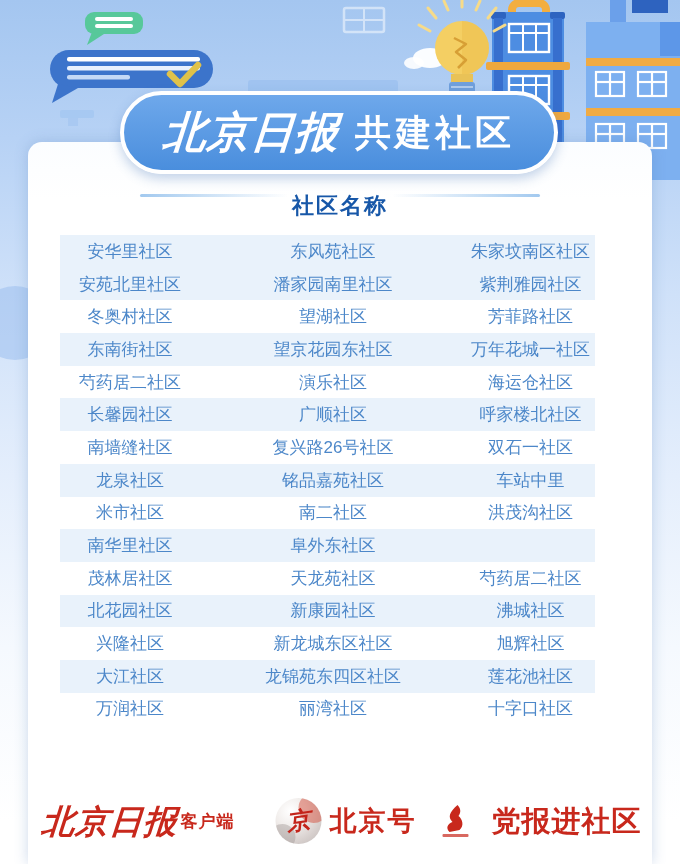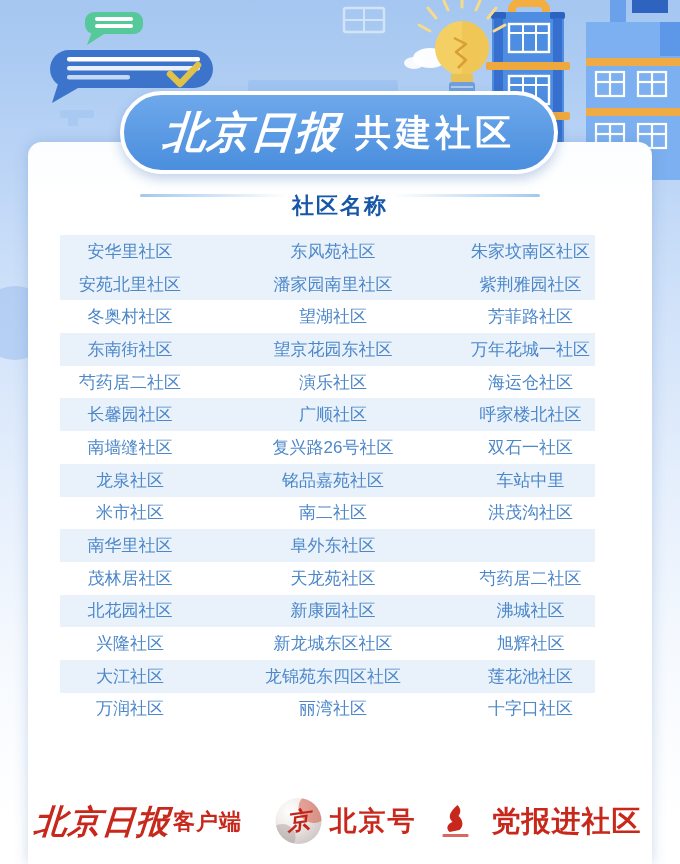"客户端" .suf { font-size: 22px -> 17px }
